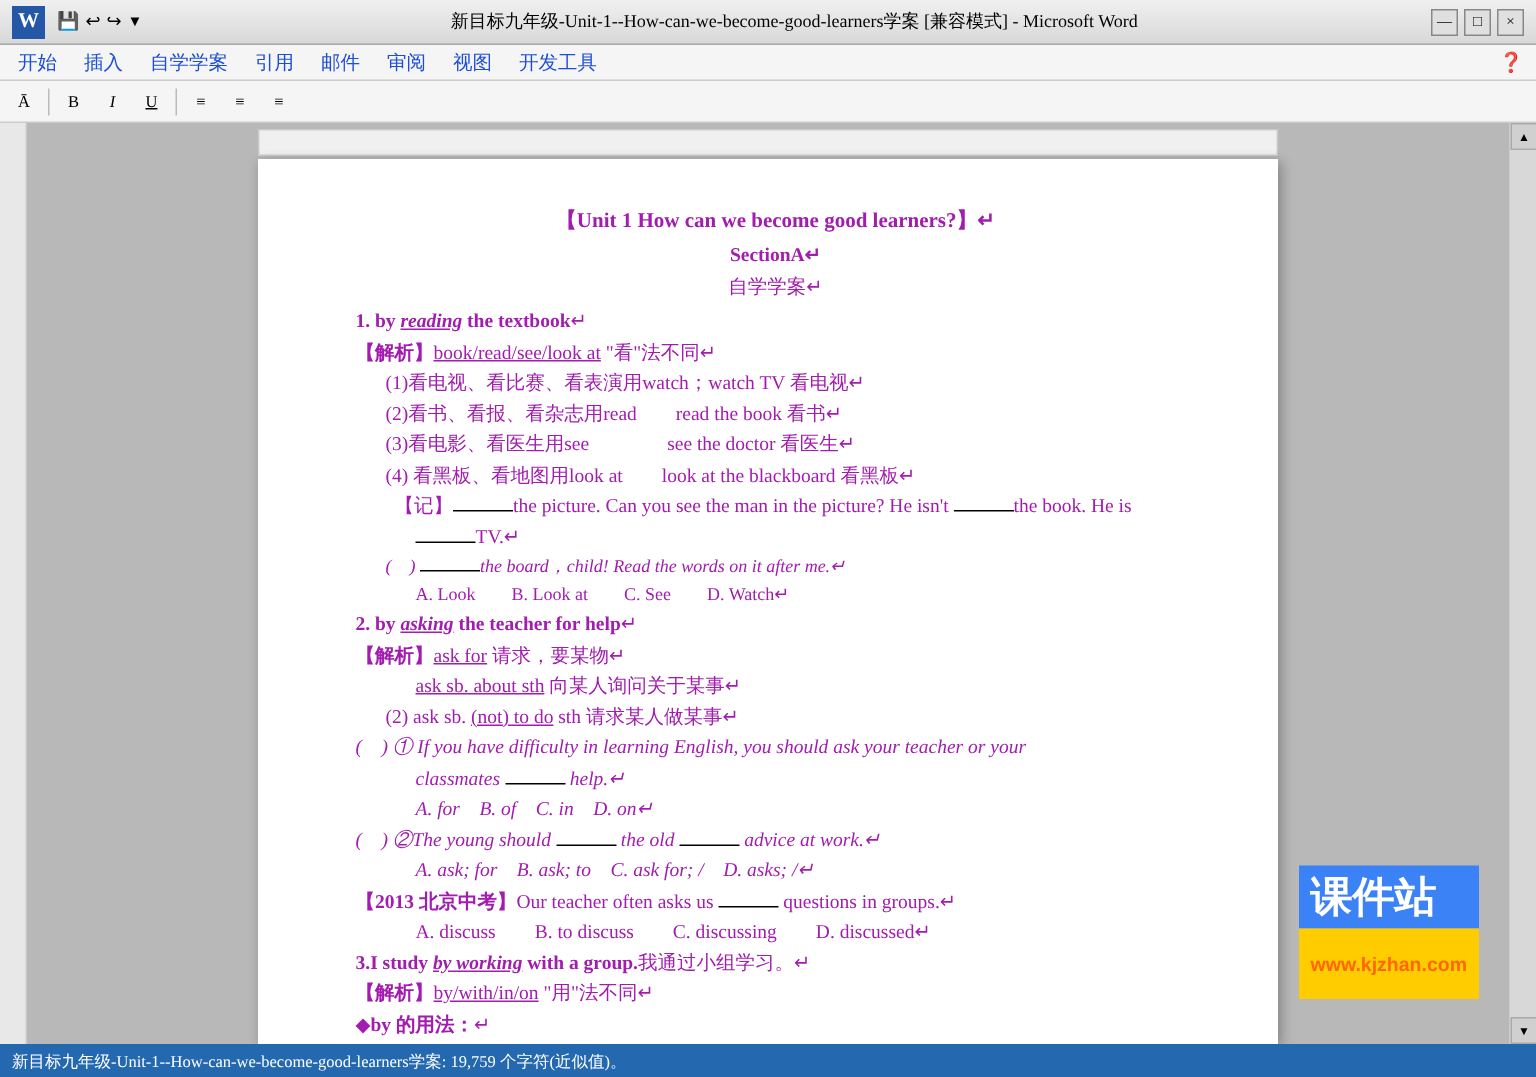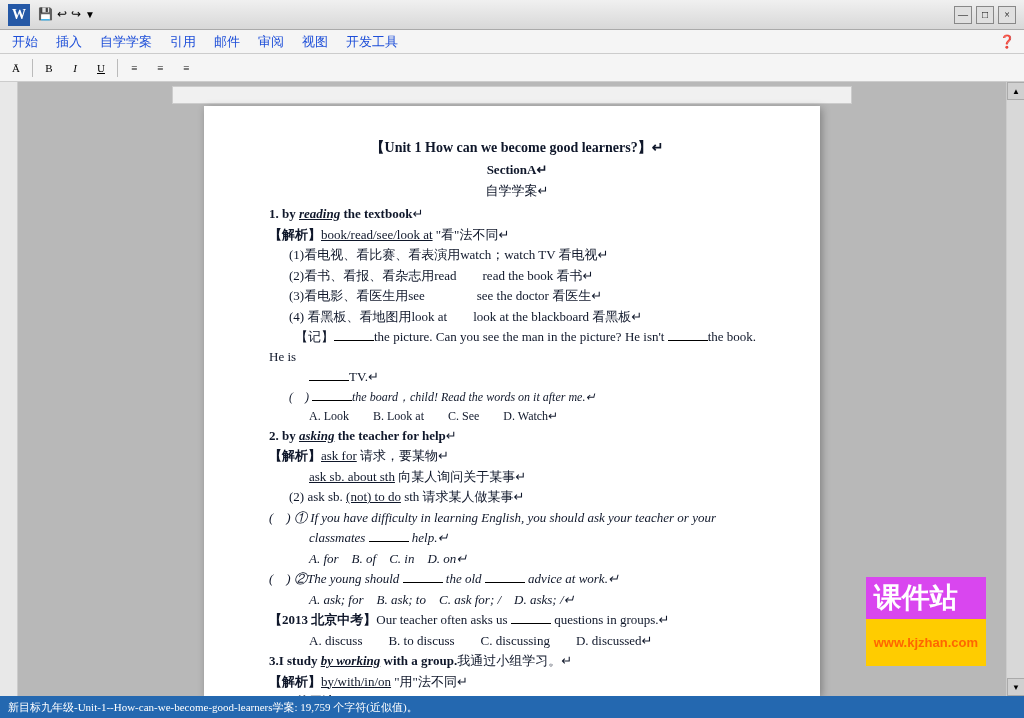"新目标九年级-Unit-1--How-can-we-become-good-learners学案 [兼容模式]" div.title-text { html: none -> <div>新目标九年级-Unit-1--How-can-we-become-good-learners学案 [兼容模式] - Microsoft Word</div> }
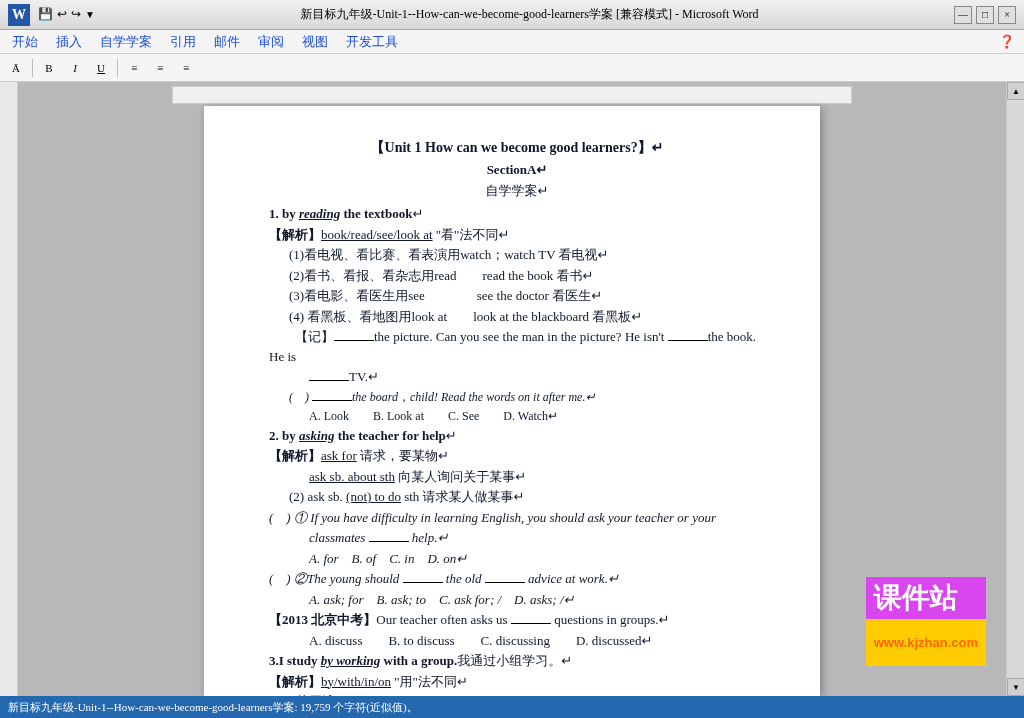"【Unit 1 How can we" #page { color: #0f172a -> #a21caf; width: 616px -> 680px }
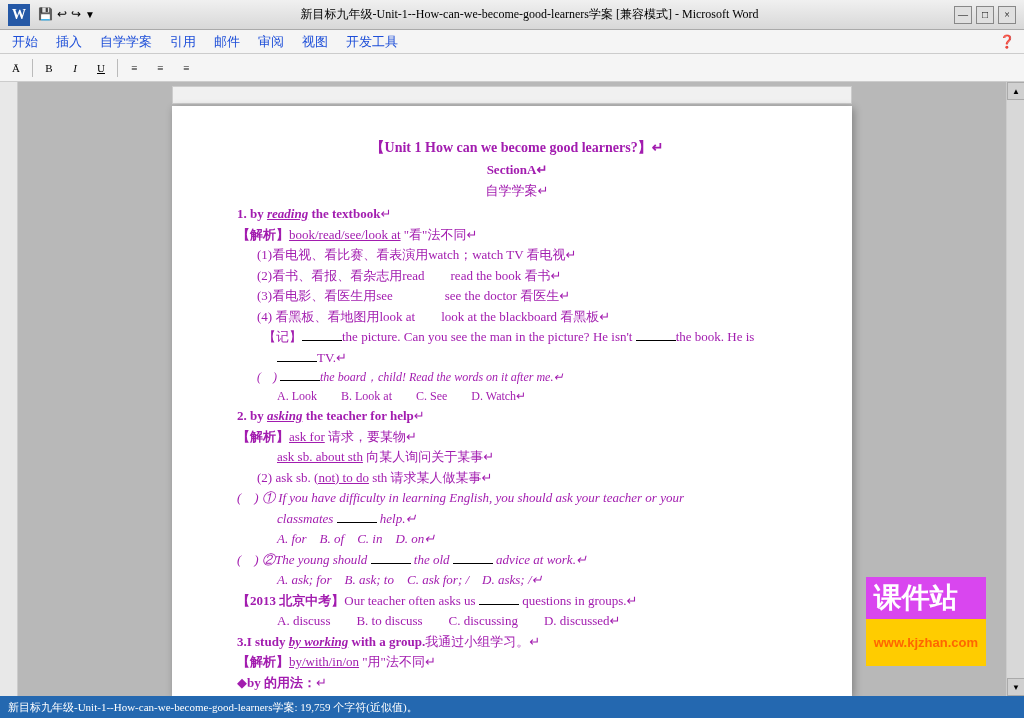"课件站" #watermark .wm-top { background: #d946ef -> #3b82f6 }
